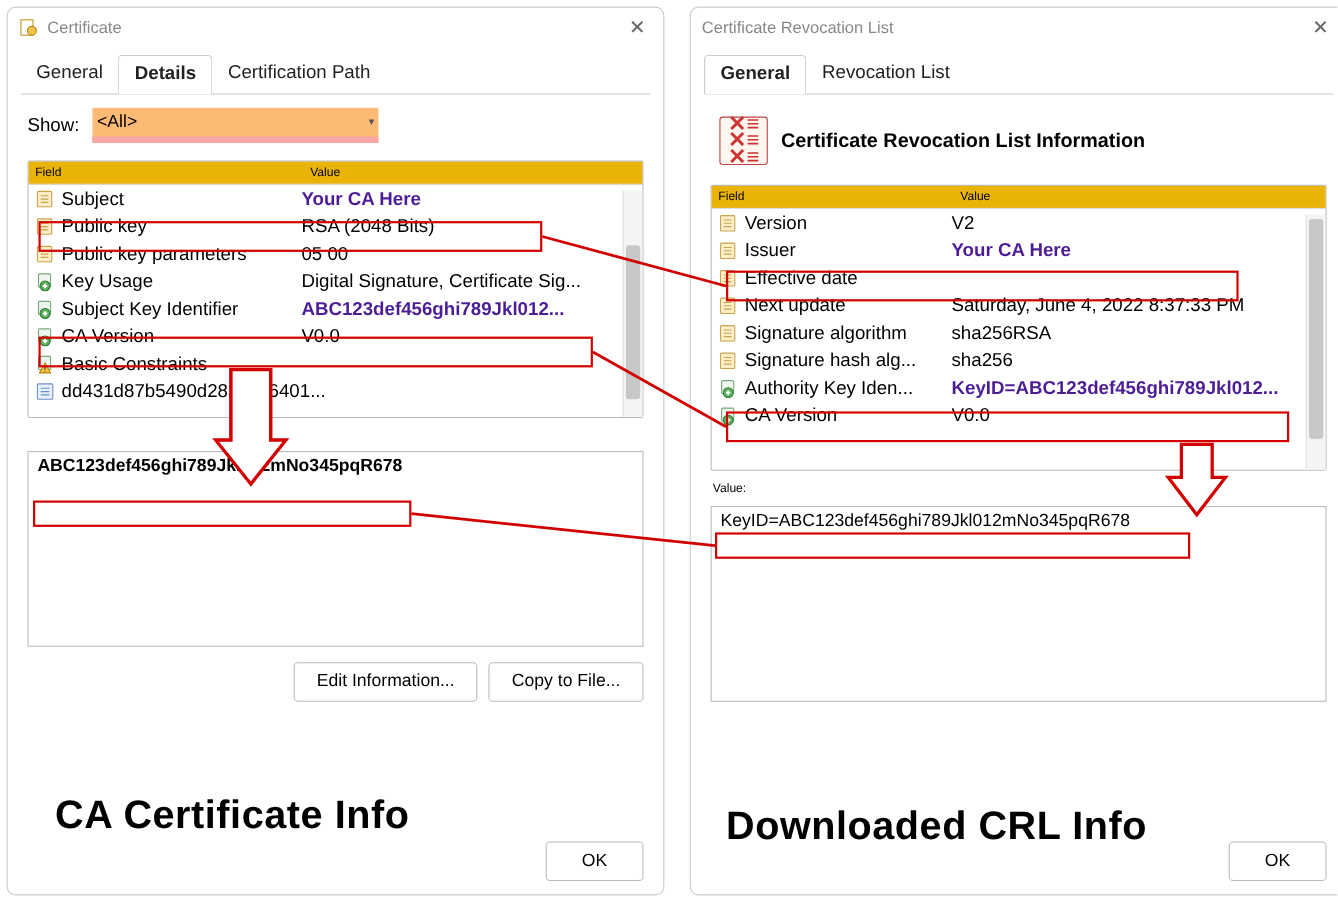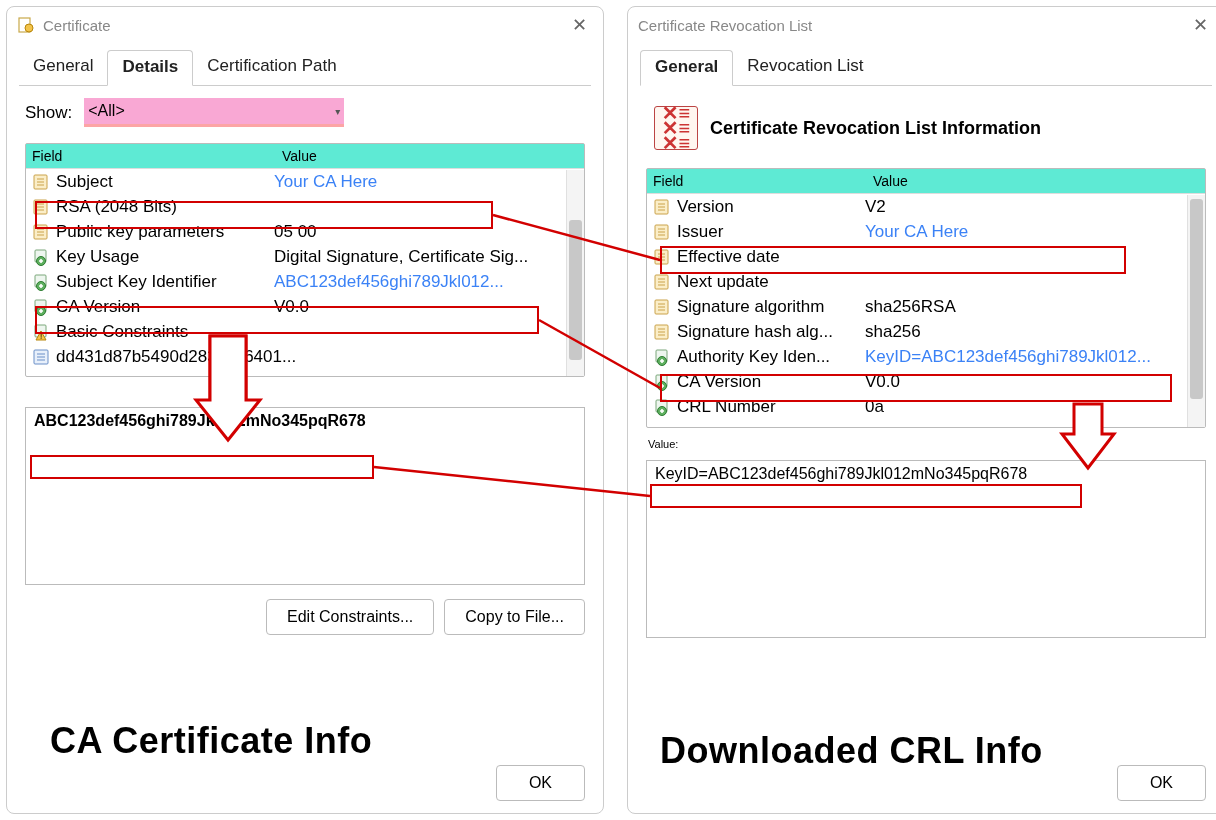"<All>" .show-select { background: #f9a8d4 -> #fdba74; border-bottom: 3px solid #fca5a5 -> 6px solid #fca5a5 }
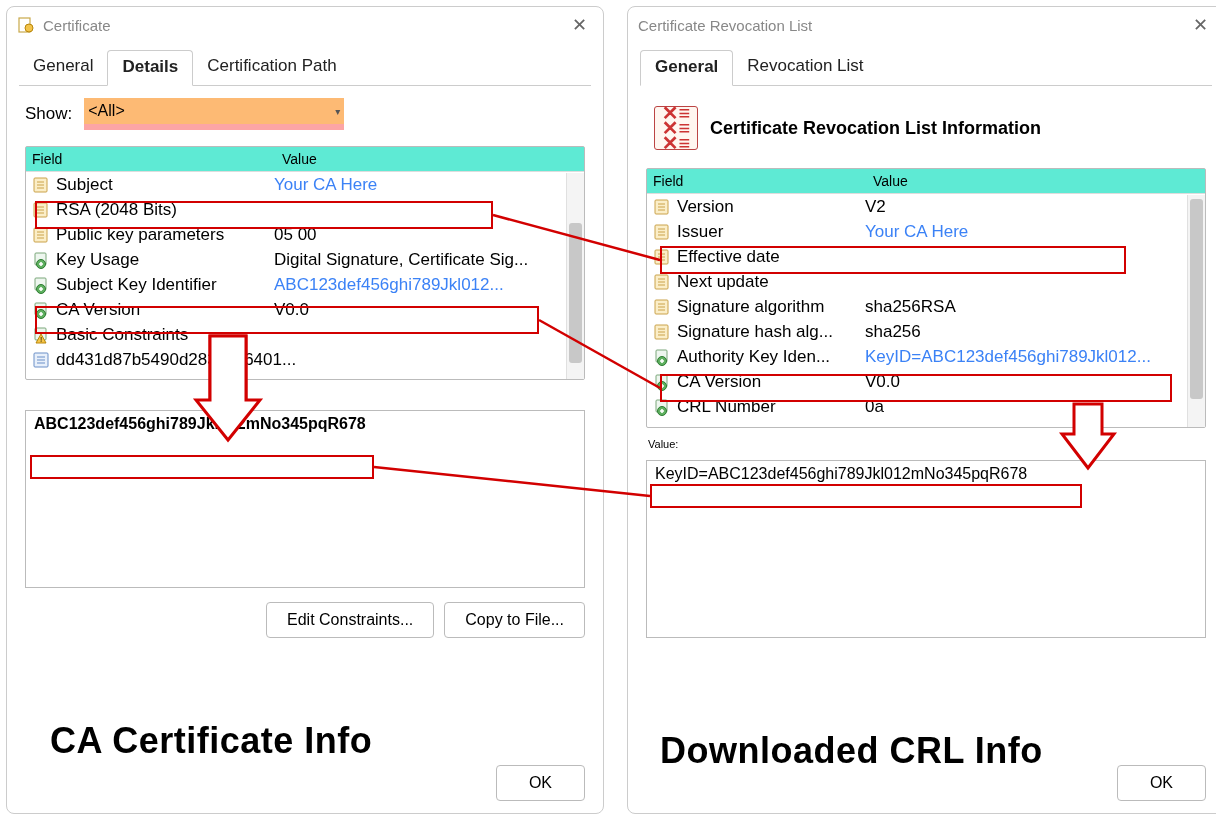"Field" .list-header { background: #5eead4 -> #eab308; font-size: 14px -> 11px }
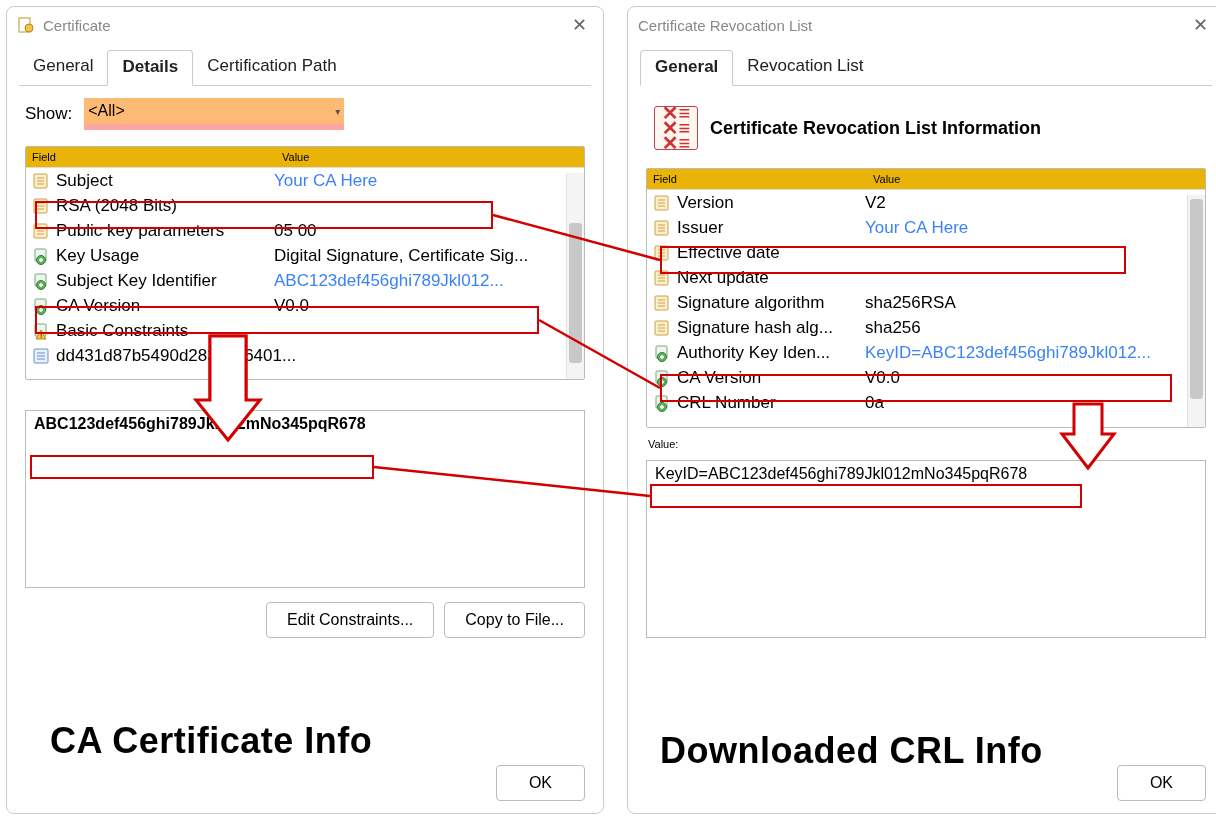"Your CA Here" .redtext { color: #3b82f6 -> #4c1d95; font-weight: 400 -> 700 }
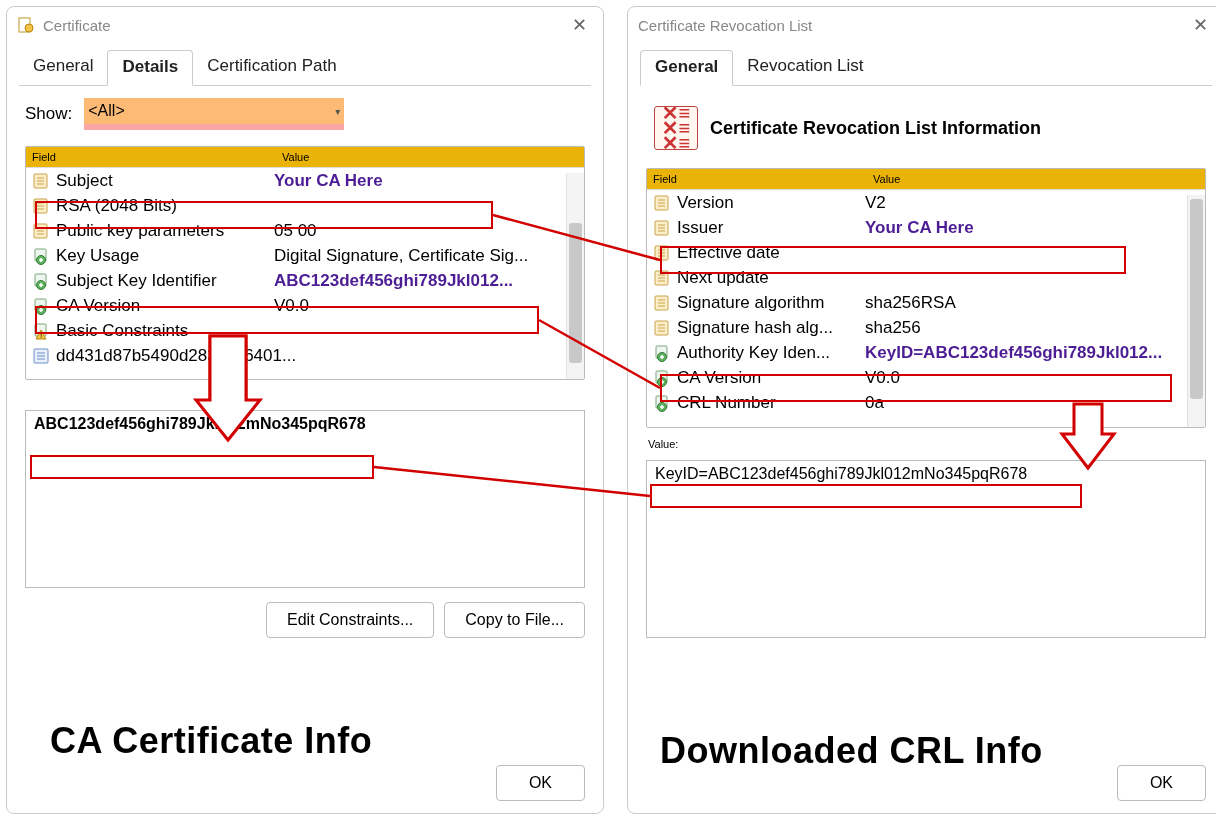"Public key" span.field { html: none -> <span>Public key</span> }
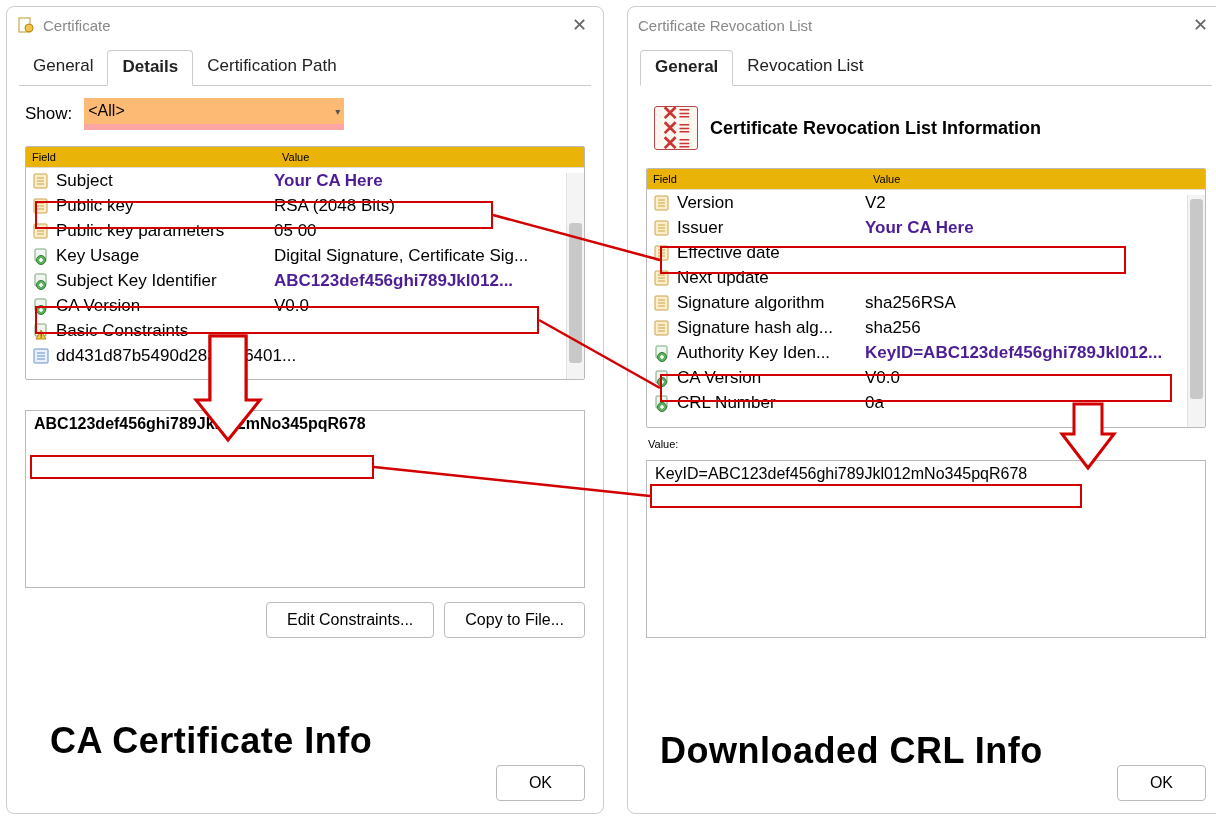"Saturday, June 4, 2022 8:37:33" span.value { html: none -> <span>Saturday, June 4, 2022 8:37:33 PM</span> }
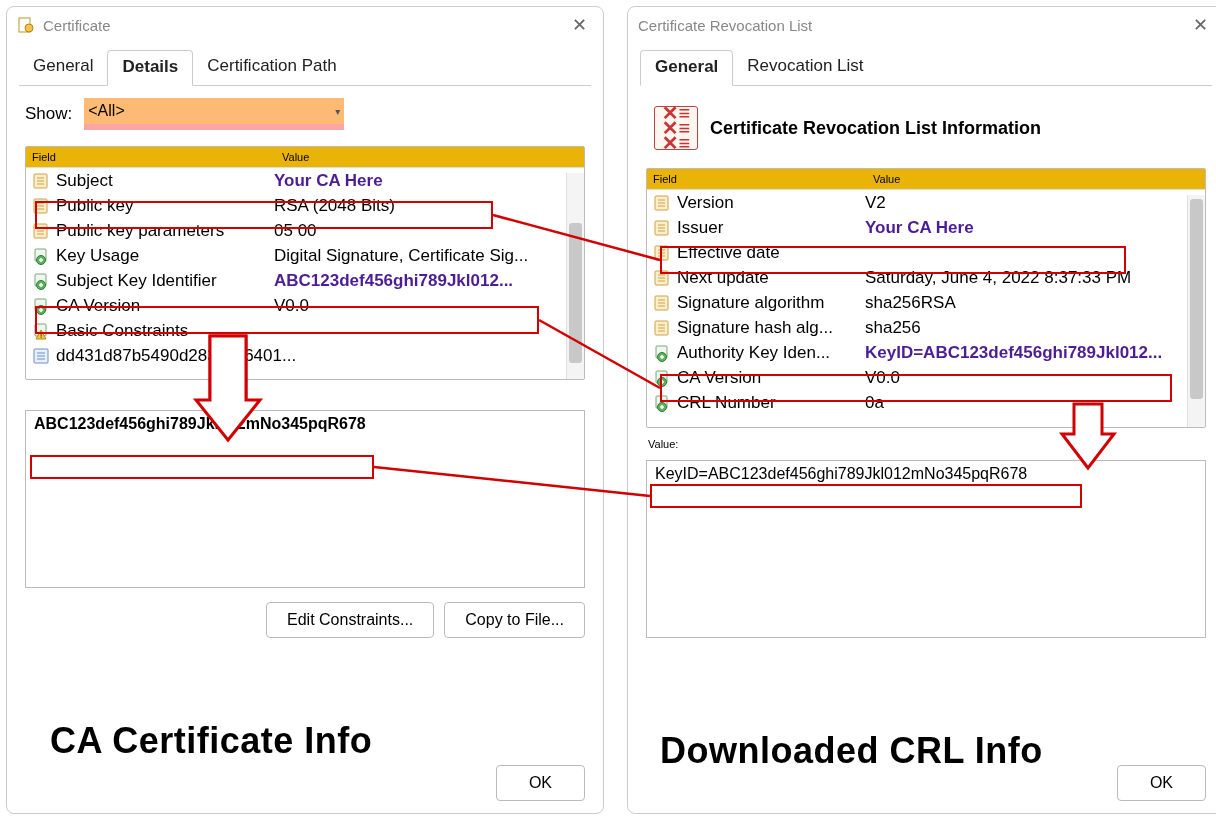"CRL Number" div.row { html: <div> <span> <svg> <rect></rect> <circle></circle> <path></path> </svg> </span> <span>CRL Number</span> <span>0a</span> </div> -> none }
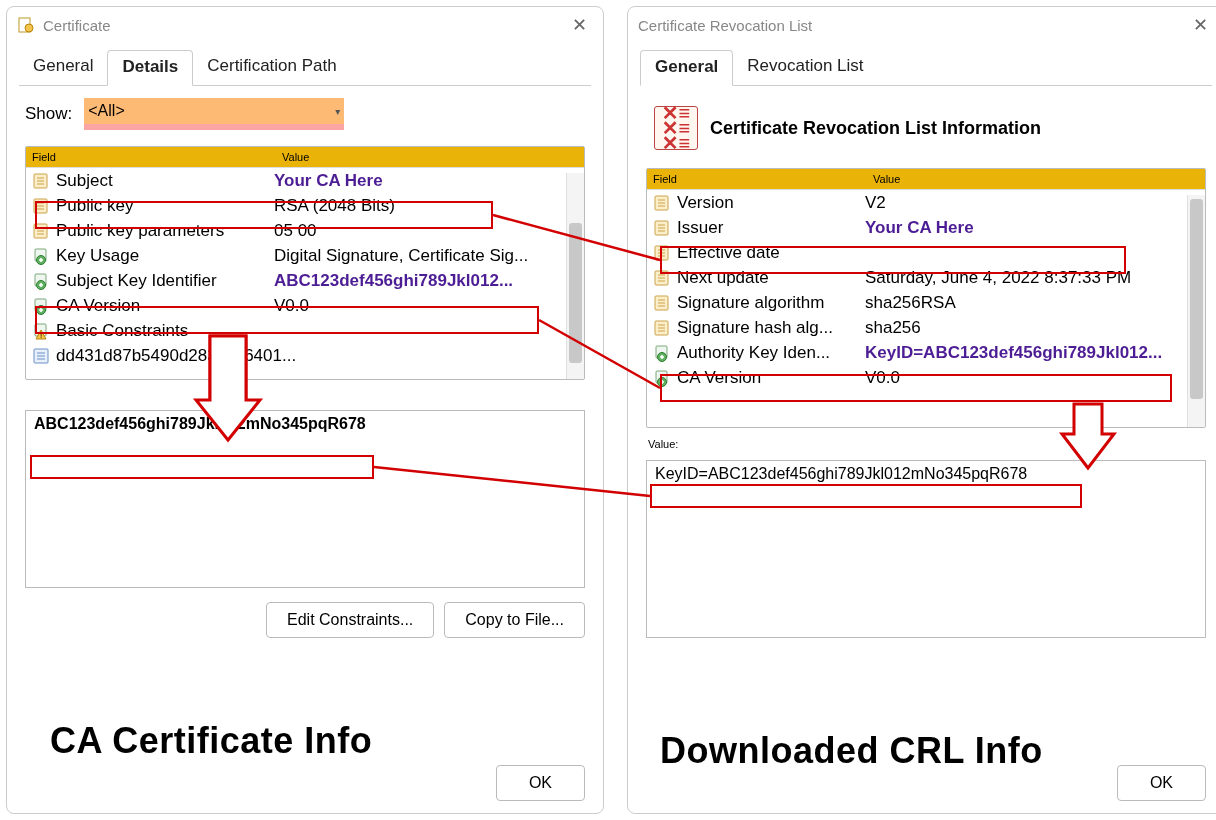"Edit Constraints..." div.btn { text: Constraints -> Information }
